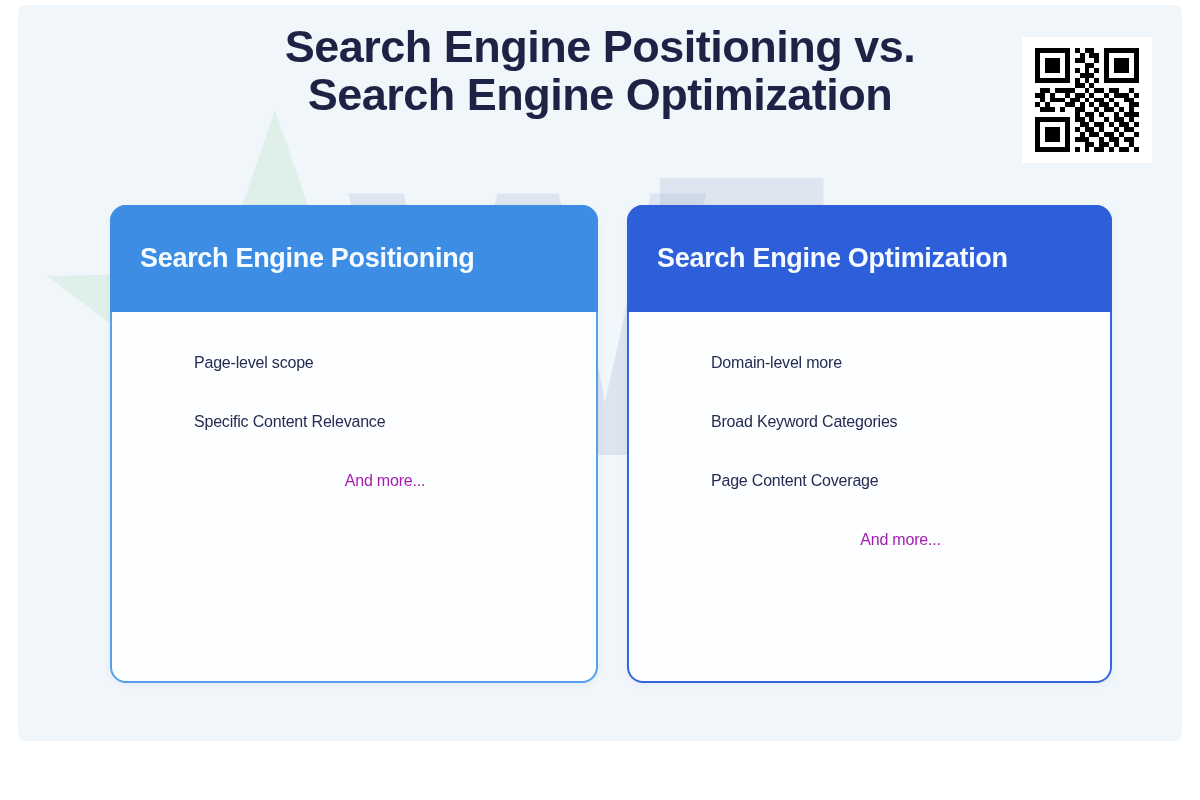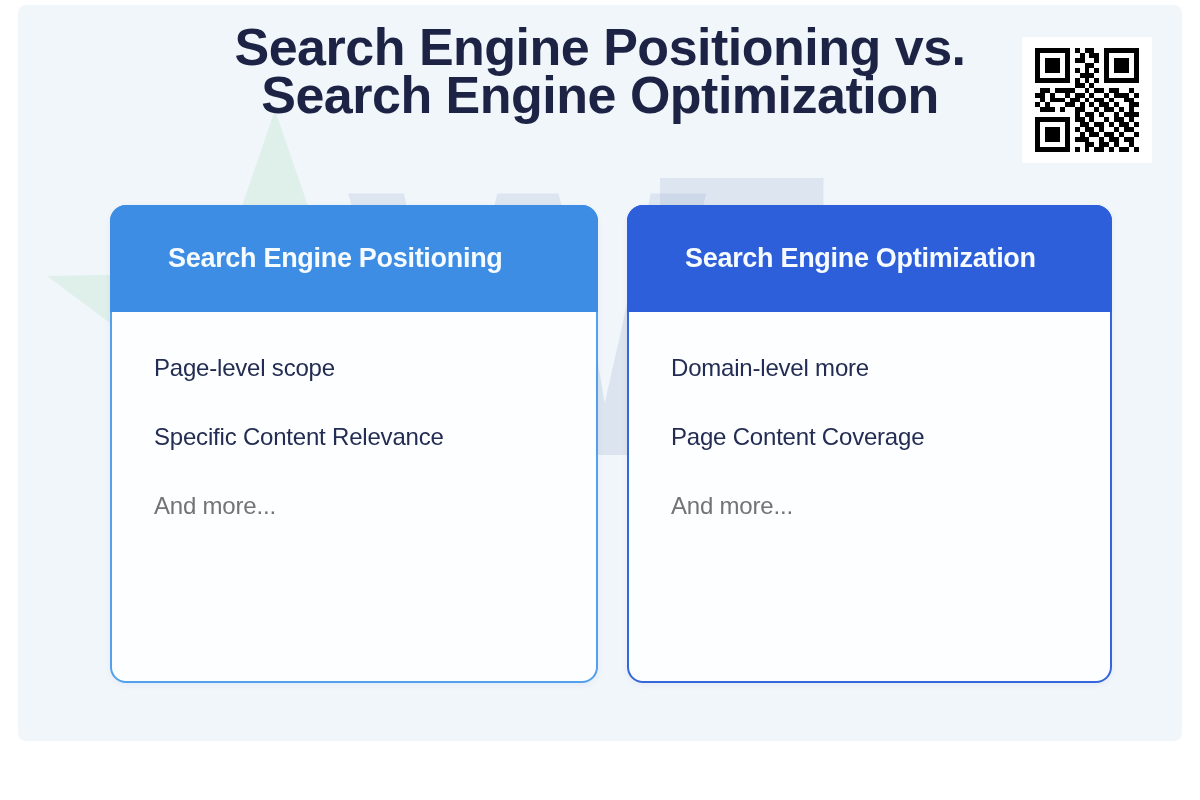"Search Engine Positioning vs." .title { font-size: 52px -> 45px }
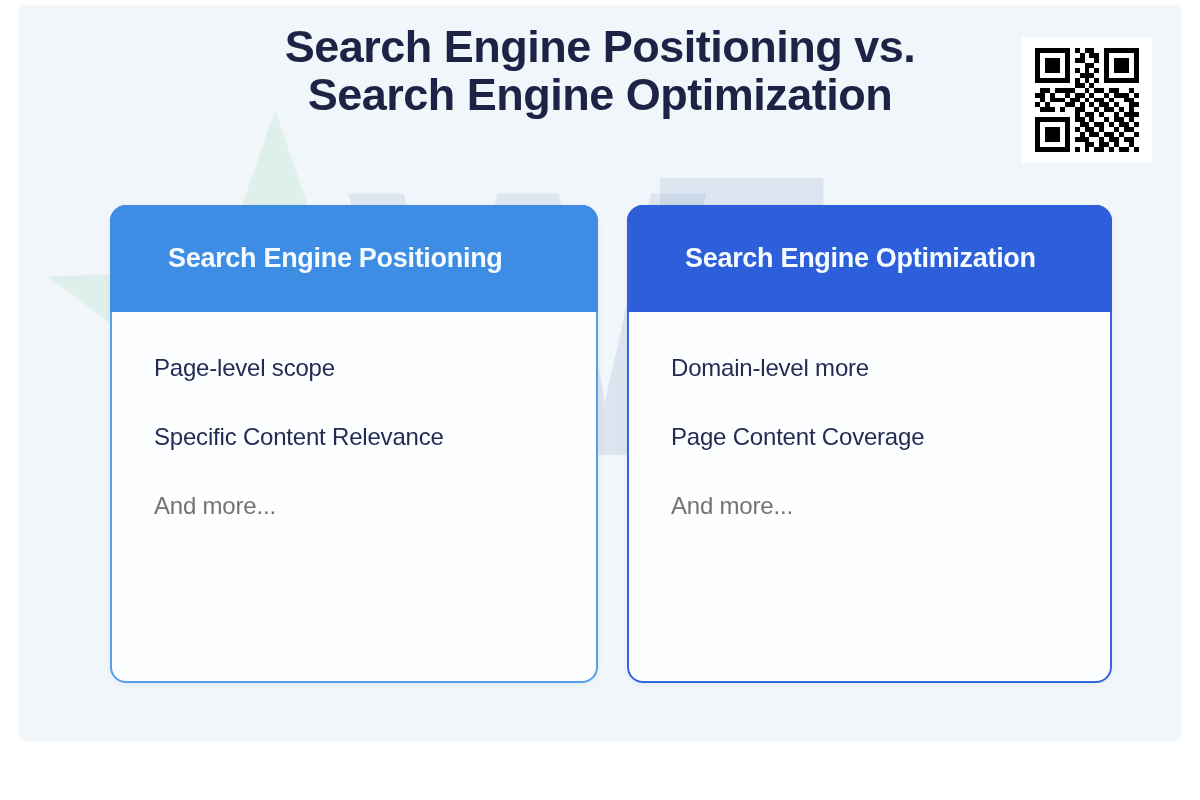"Search Engine Positioning" .card-header { padding-left: 58px -> 30px }
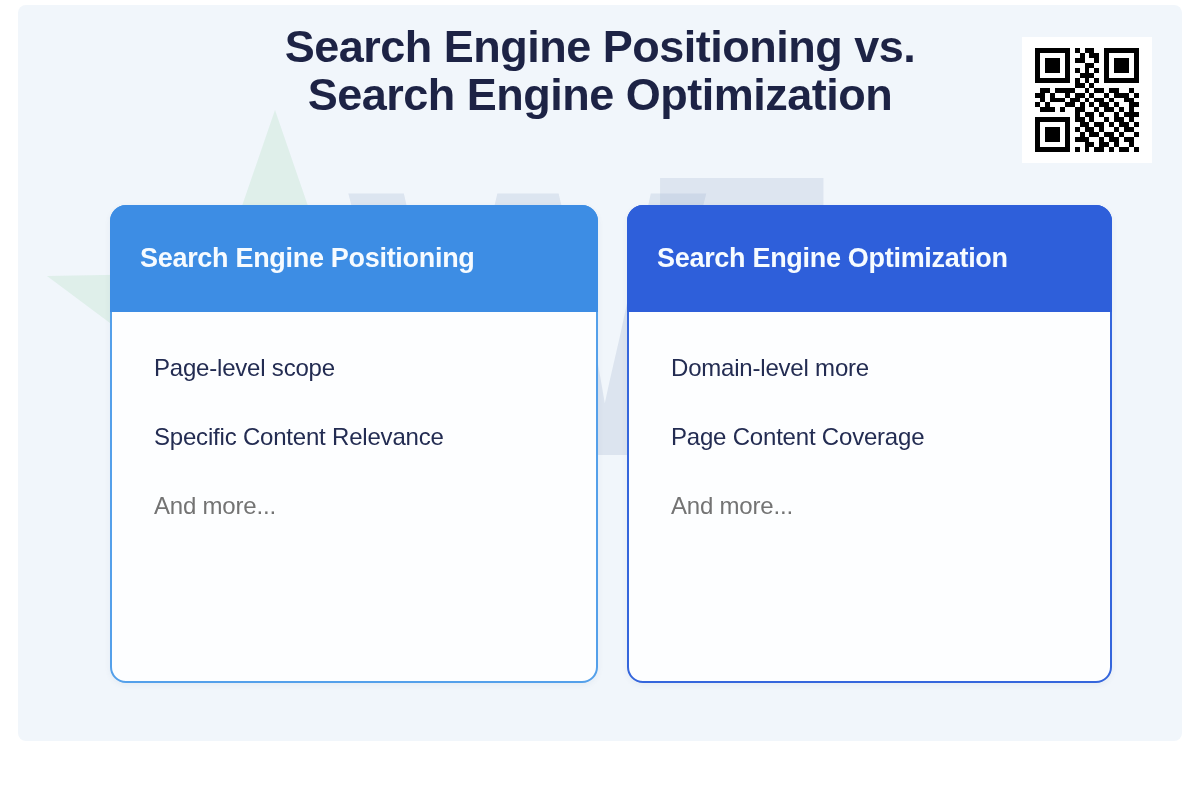"Page-level scope" .card-body li { font-size: 24px -> 16px; margin-left: none -> 40px }
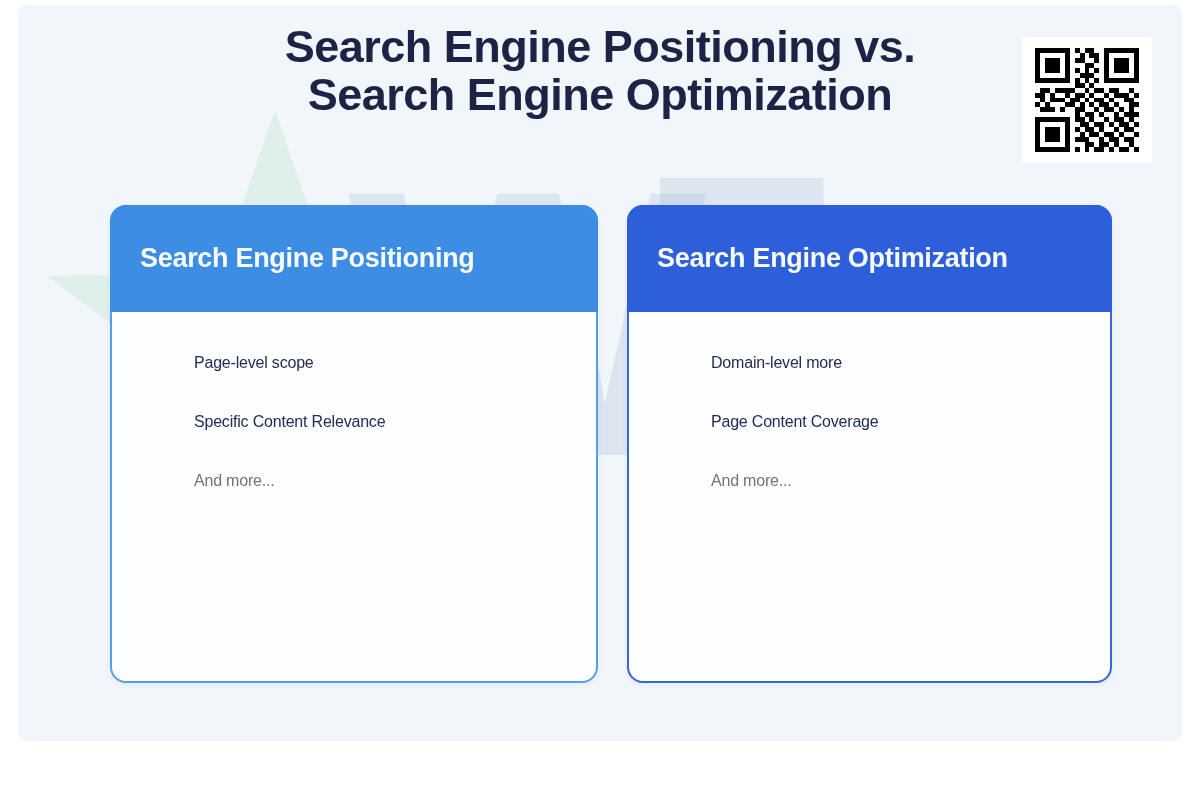"Broad Keyword Categories" li { html: none -> <li>Broad Keyword Categories</li> }
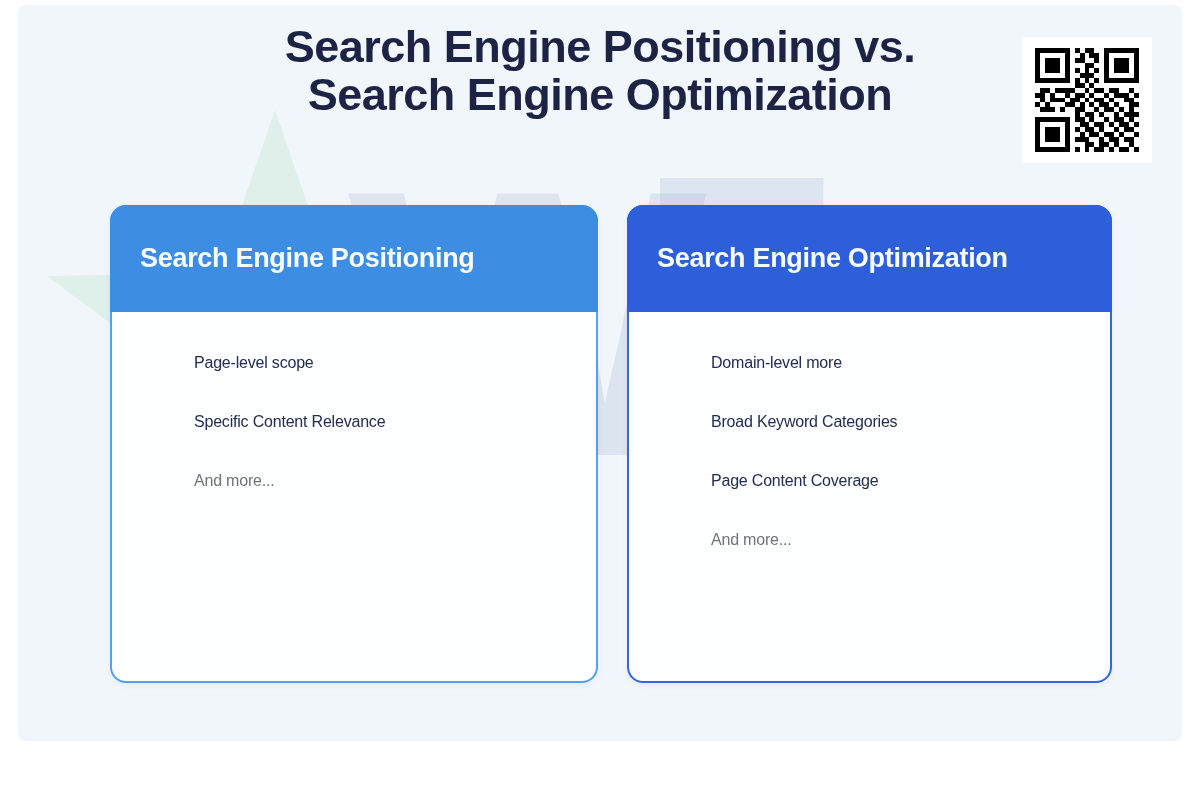"And more..." .card-body li.muted { color: #737373 -> #a21caf; text-align: none -> center }
